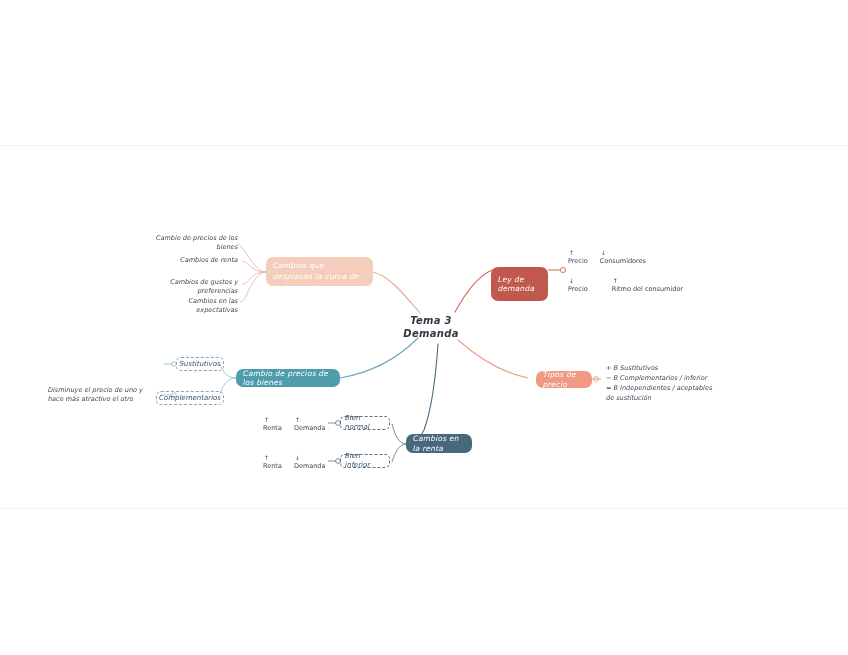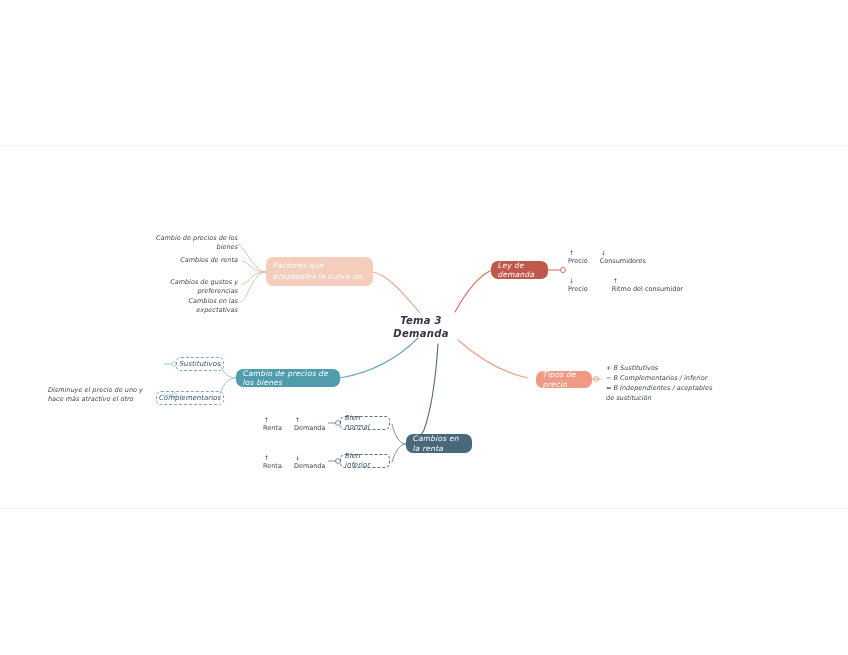"Factores que aceptables la curva" div.node { text: Factores que aceptables -> Cambios que desplazan }
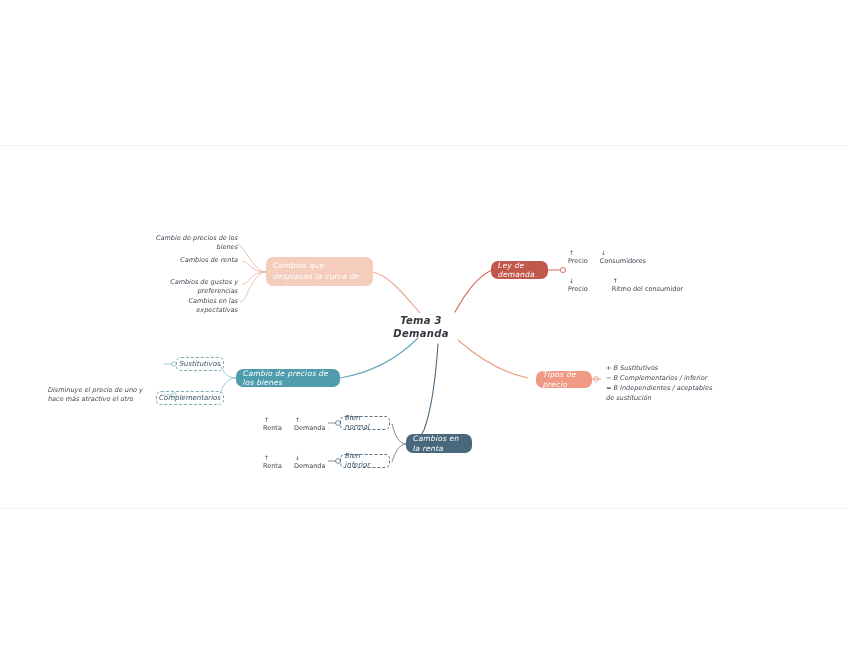"Ley de demanda" div.node { height: 18px -> 34px; top: 261px -> 267px }
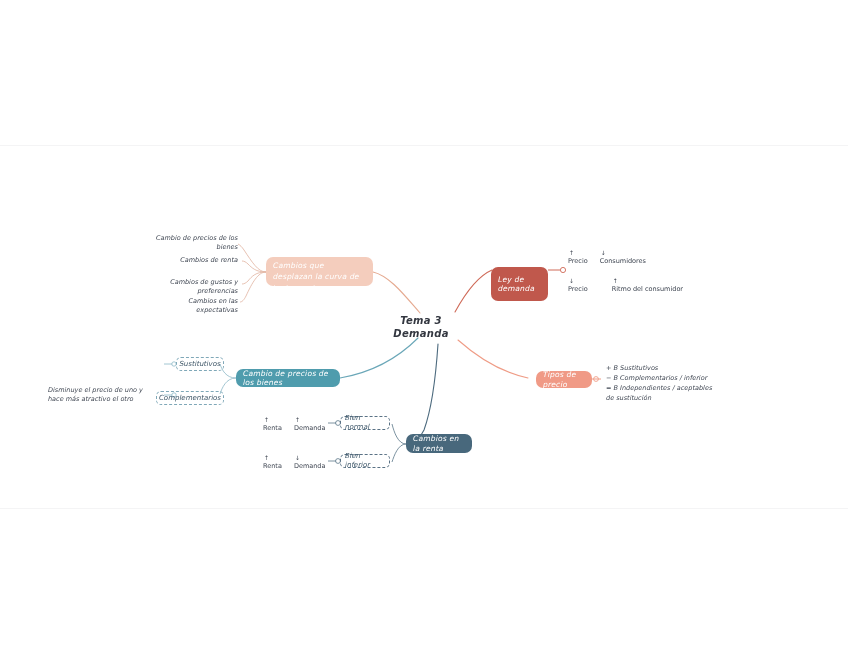"Tema 3" div.node { left: 385px -> 395px }
